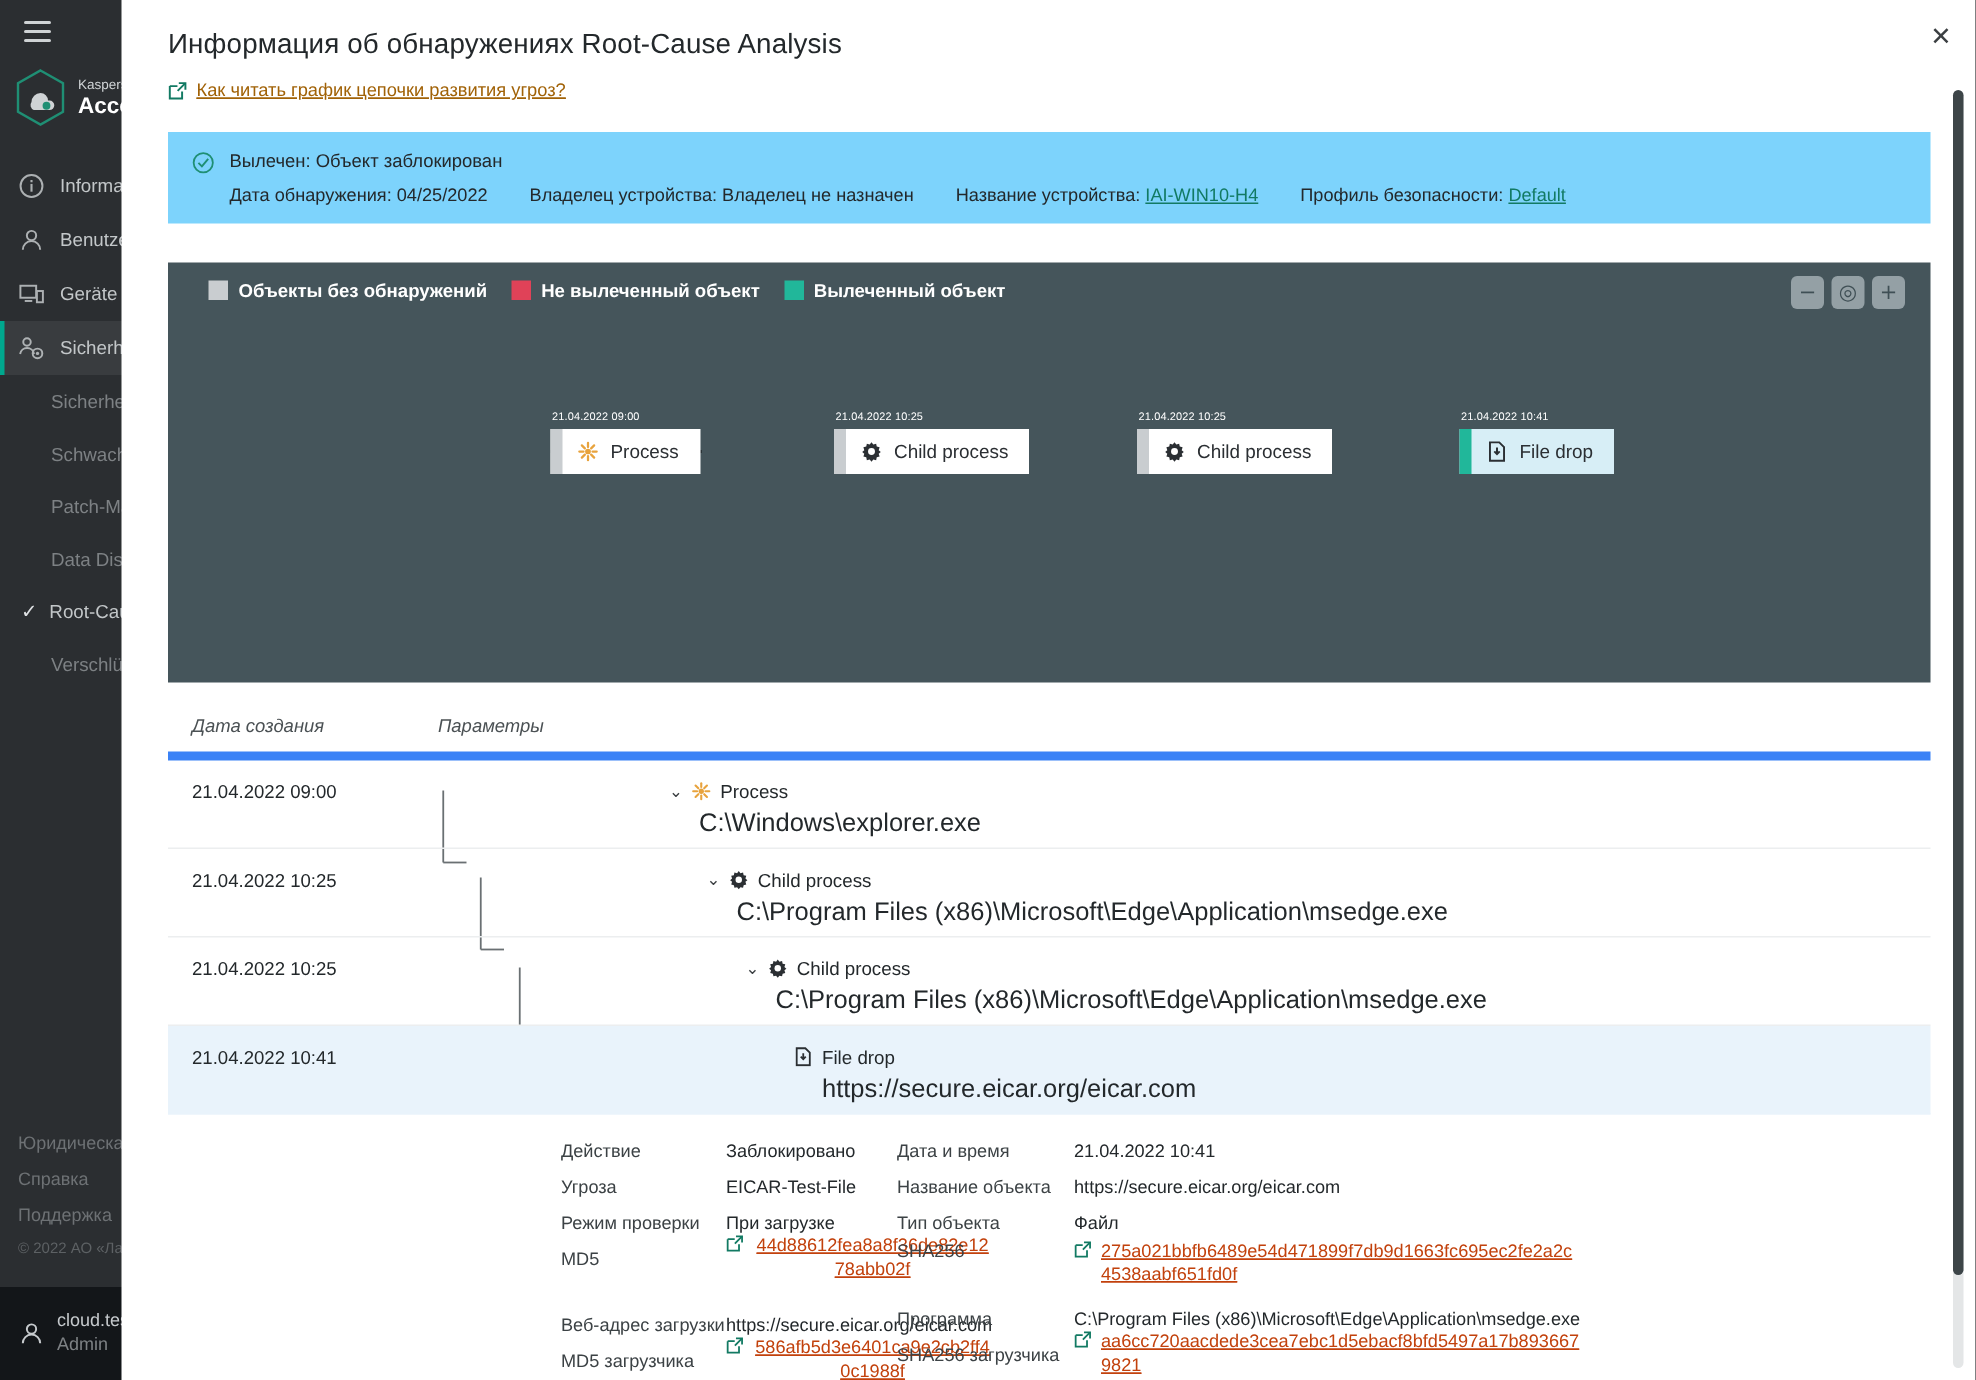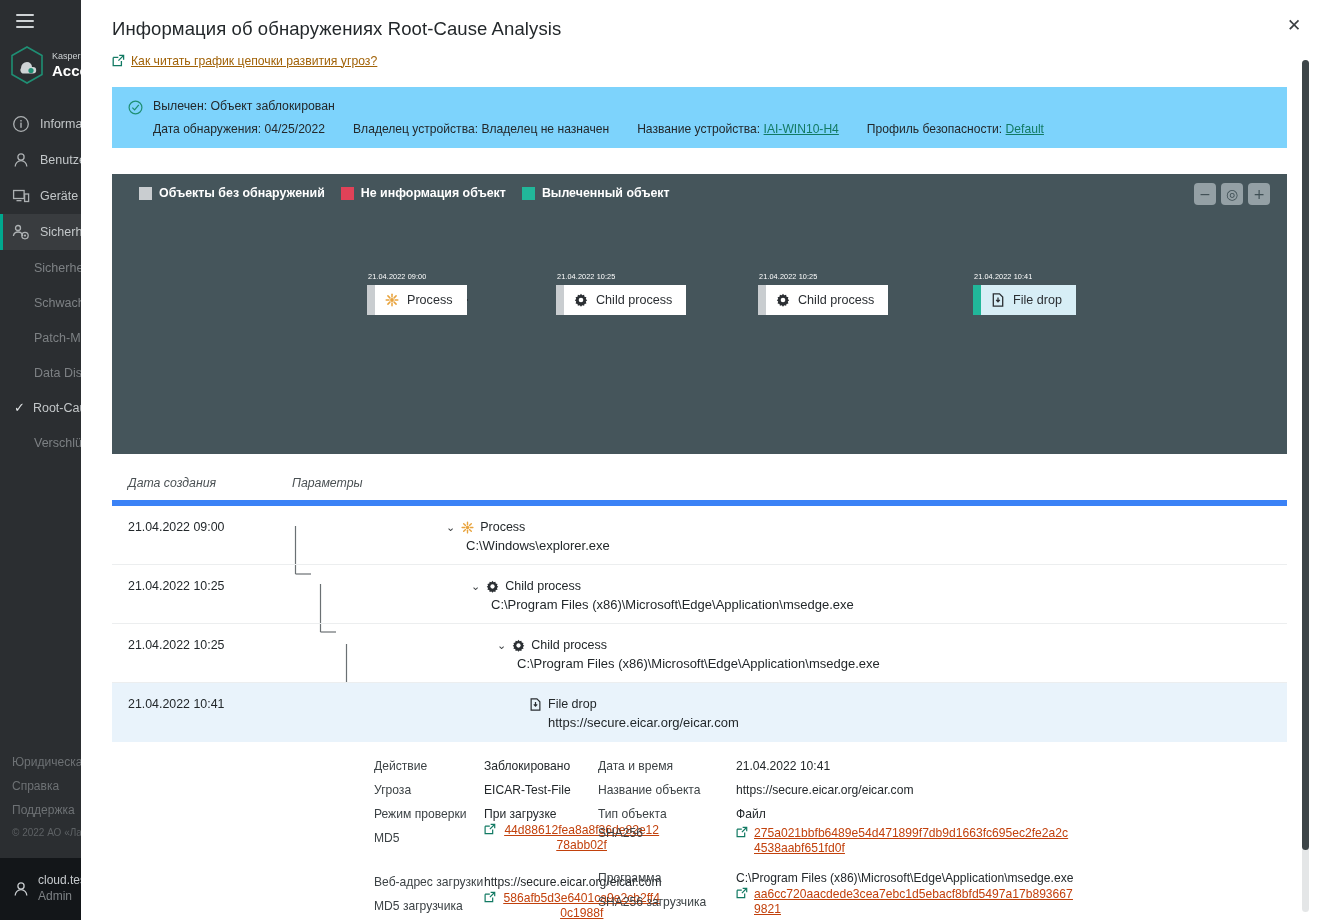"Не информация объект" span { text: информация -> вылеченный }
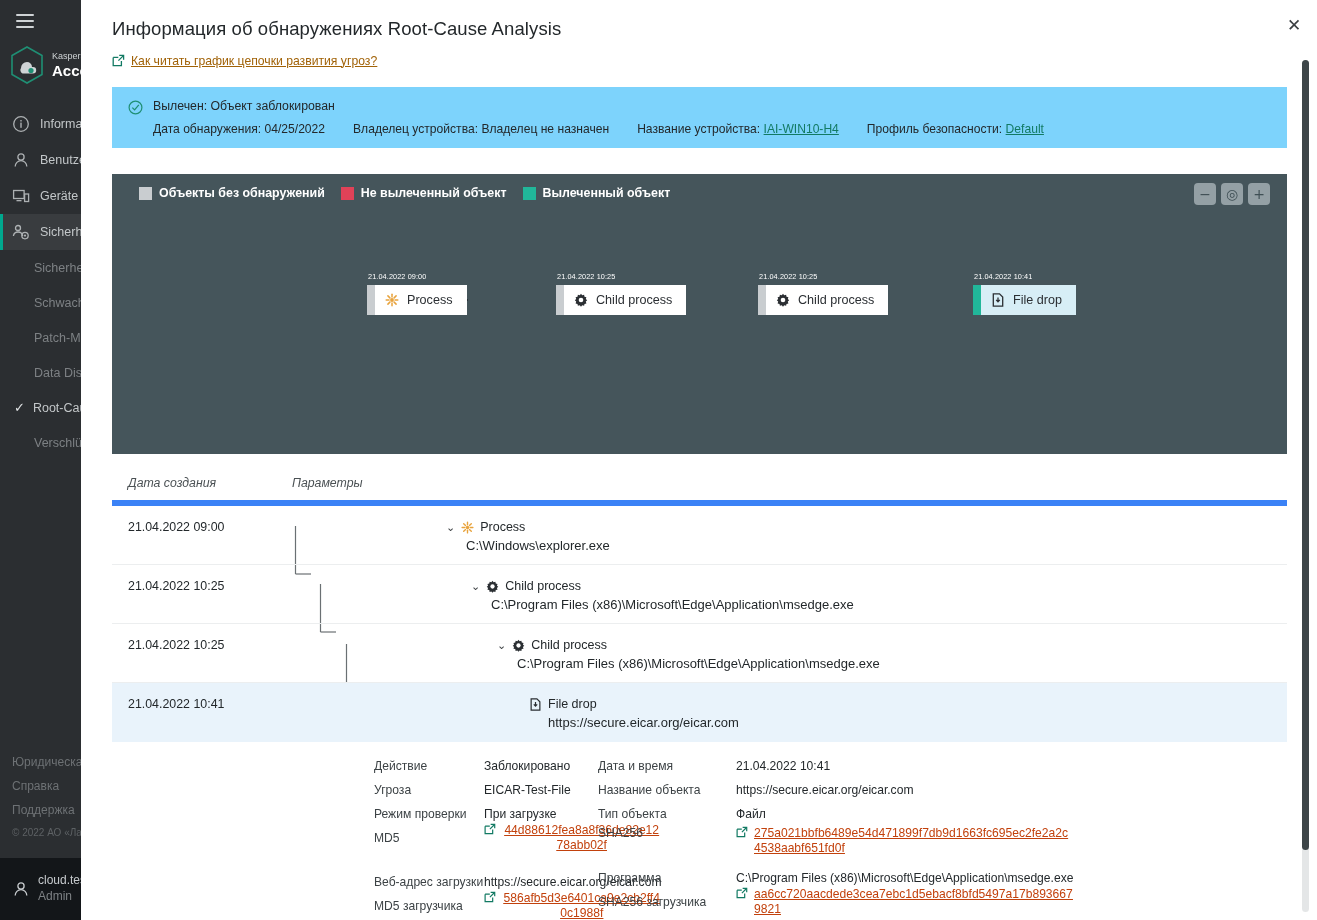"C:\Windows\explorer.exe" .node-path { font-size: 13px -> 17px }
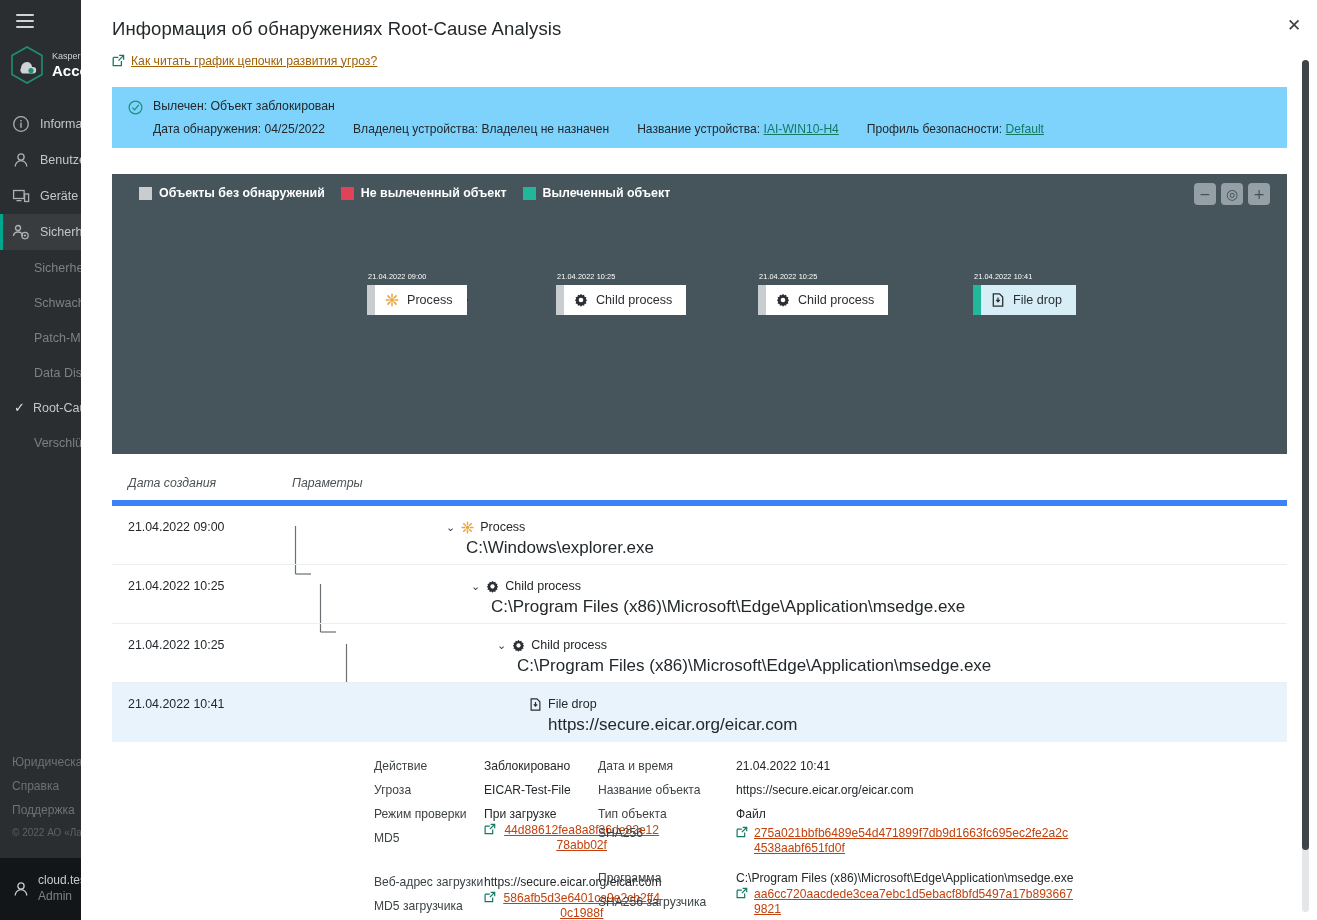"Дата и время" .dcol.right { gap: 20px -> none }
